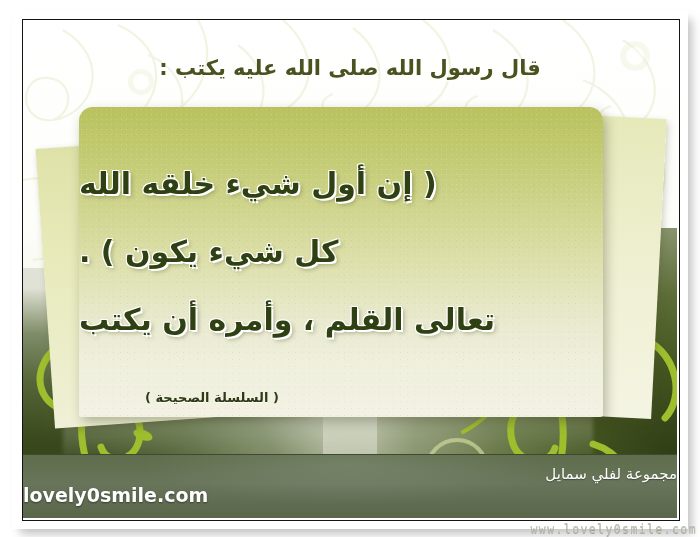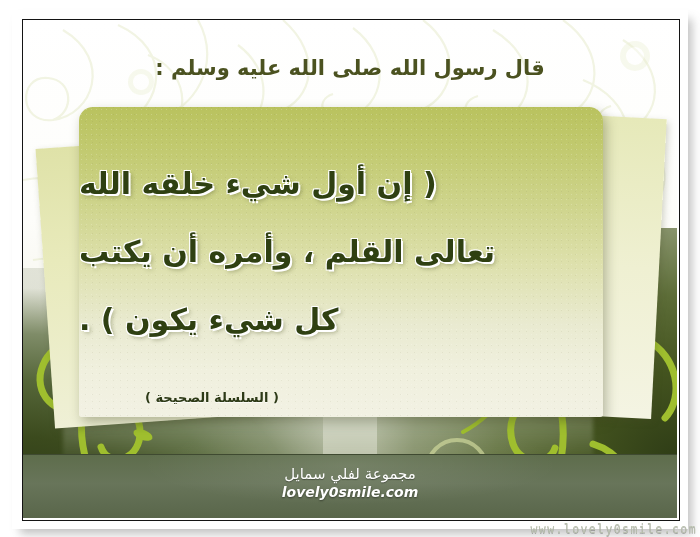"قال رسول الله صلى الله" div { text: وسلم -> يكتب }
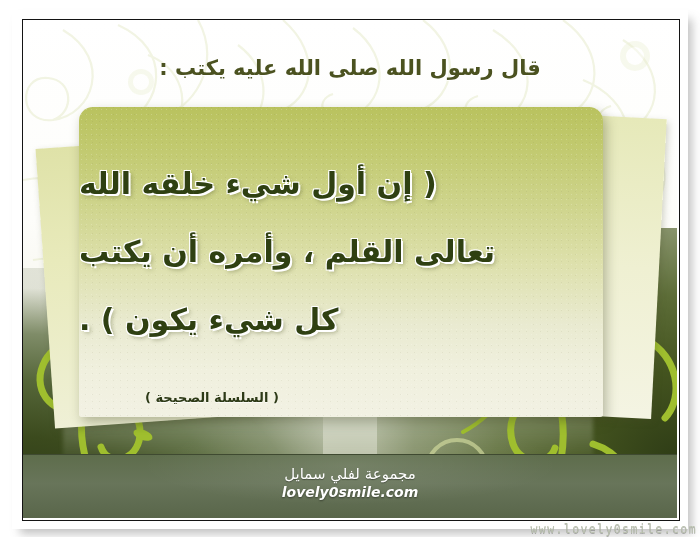"تعالى القلم ، وأمره أن" div.hadith-line { order: before "كل شيء يكون ) ." -> after "كل شيء يكون ) ." }
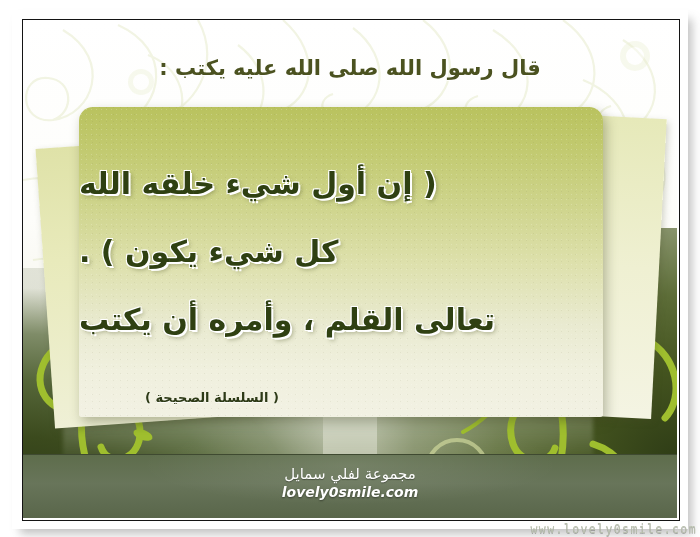"مجموعة لفلي سمايل" .footer-txt { text-align: center -> none }
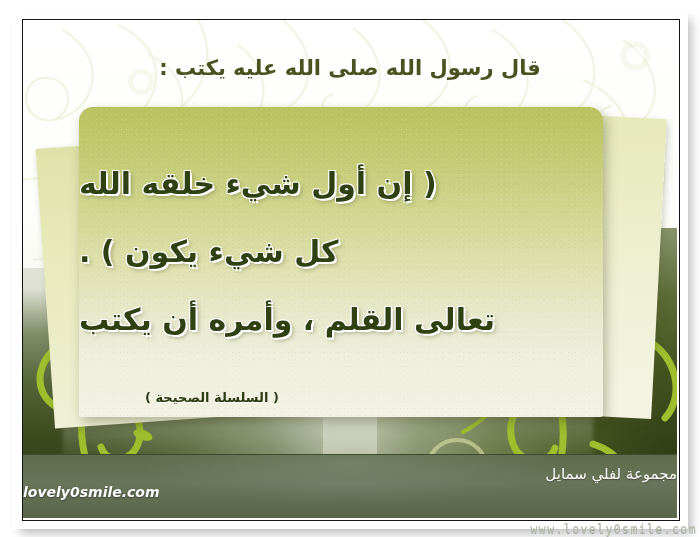"lovely0smile.com" #footer-url { font-size: 14px -> 19px; font-style: italic -> none }
